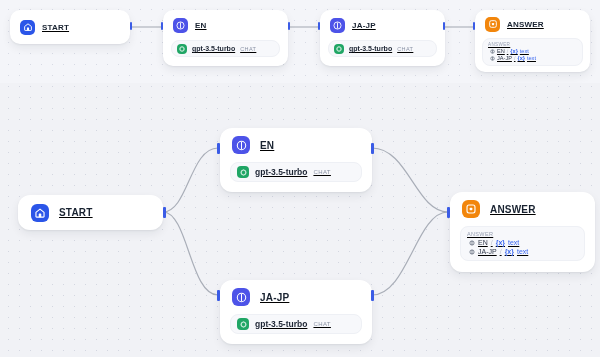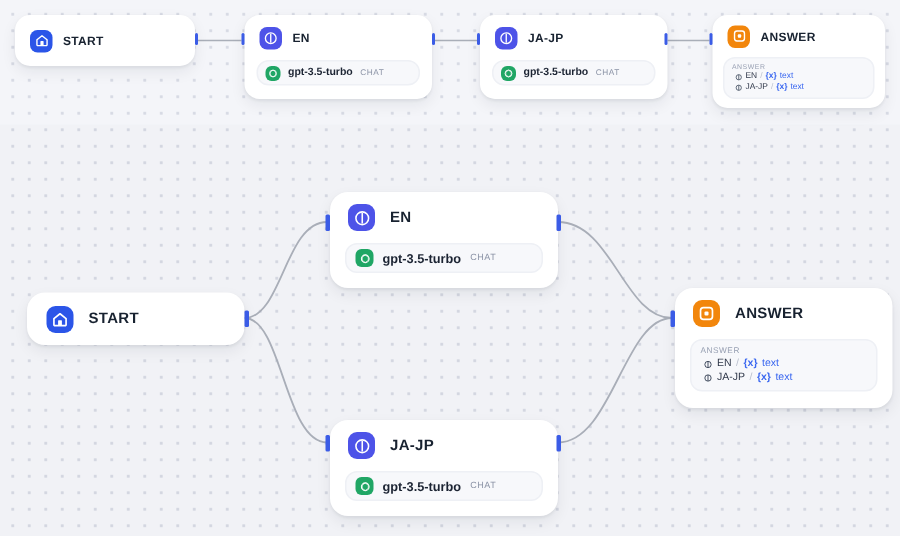"START" .node { text-decoration: none -> underline }
